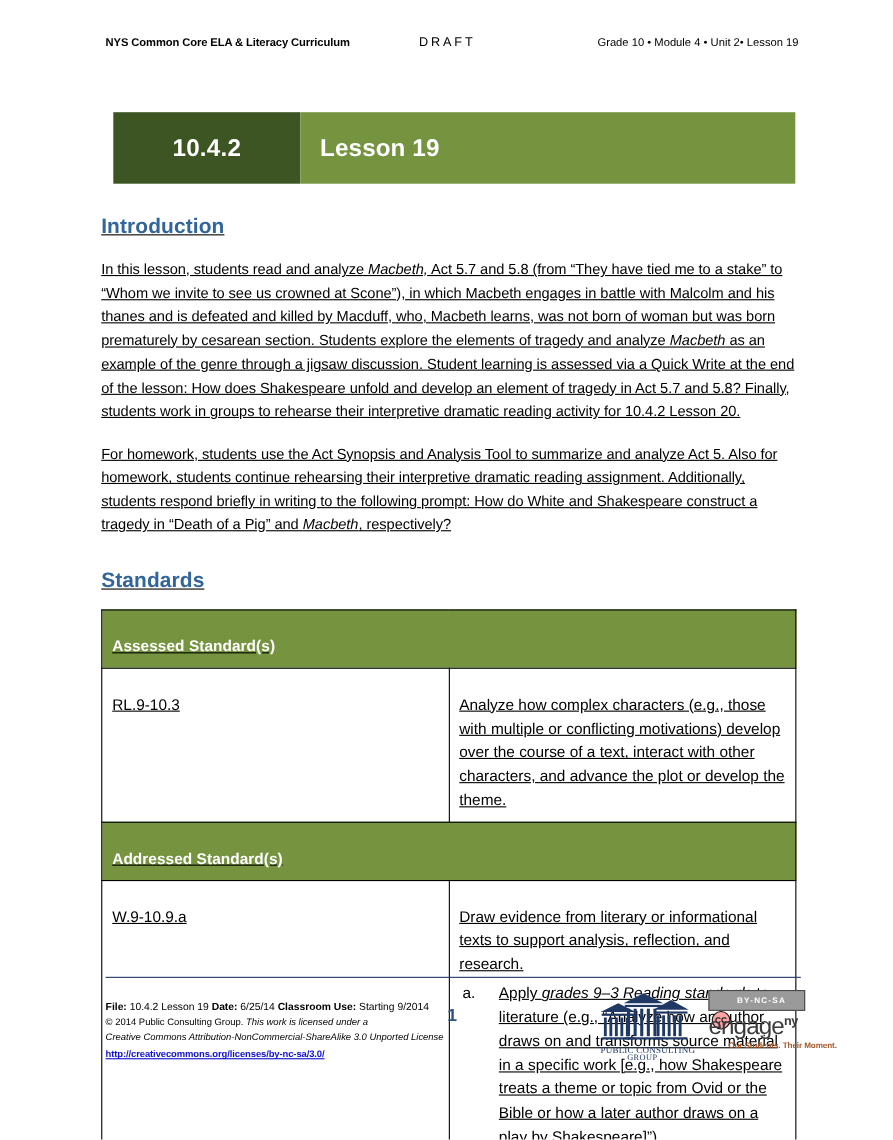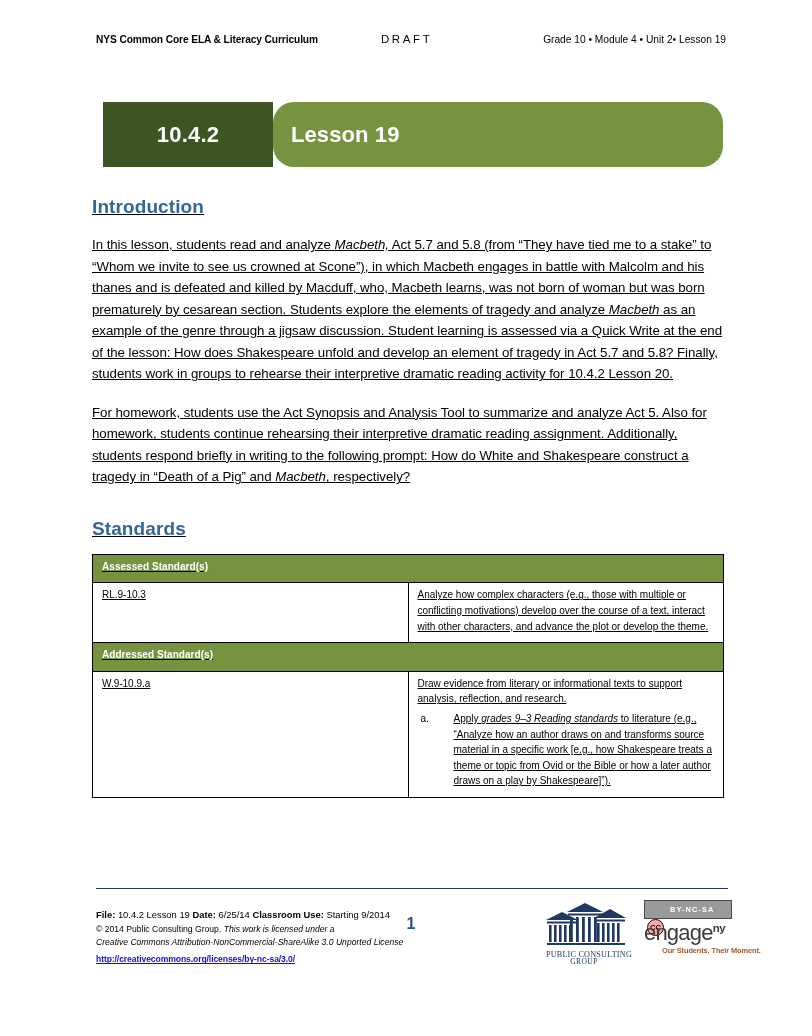"Lesson 19" .banner-title { border-radius: 21px -> none }
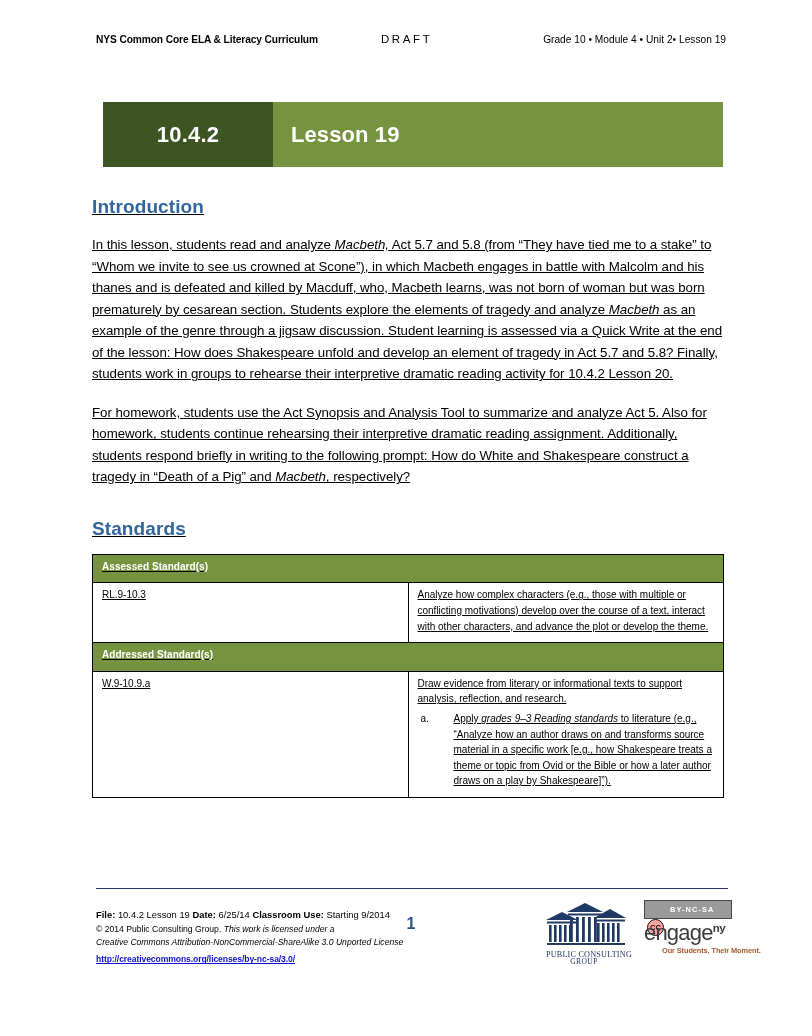"Assessed Standard(s)" table.standards-table td { font-size: 10px -> 14px; padding: 4px 9px 8px 9px -> 22px 9px 8px 9px }
